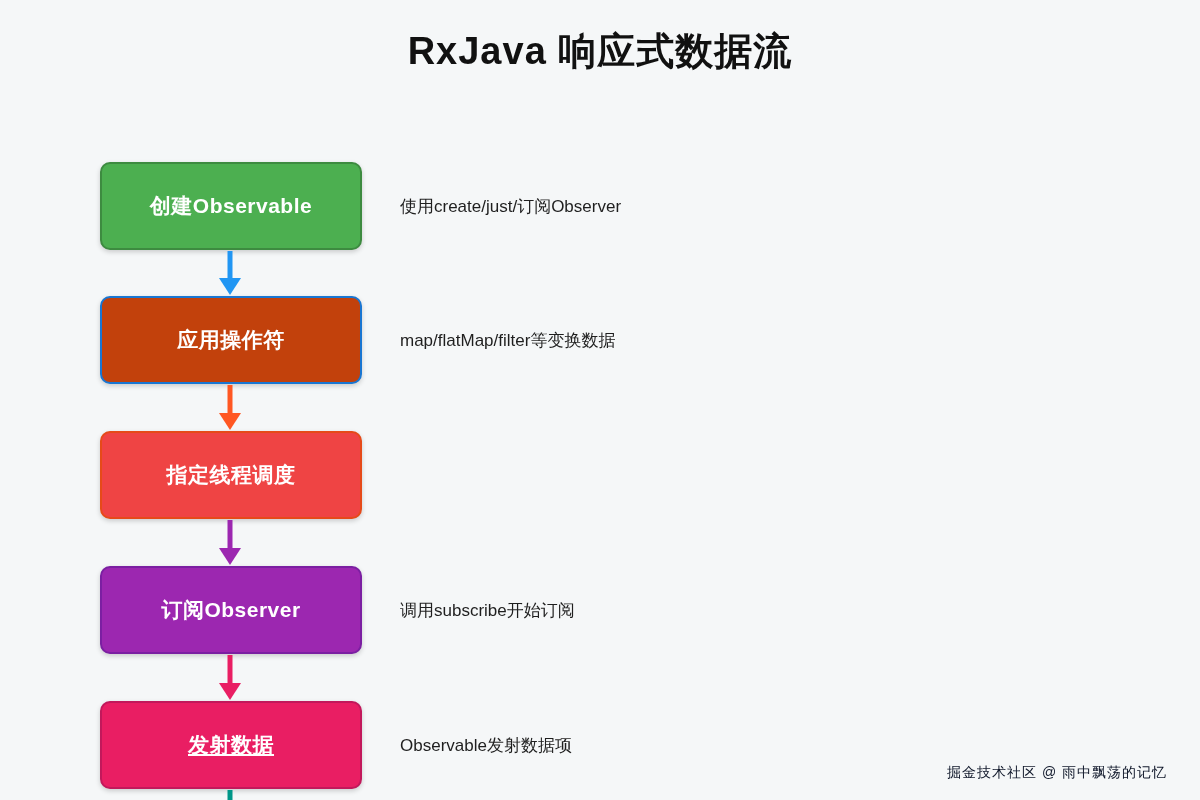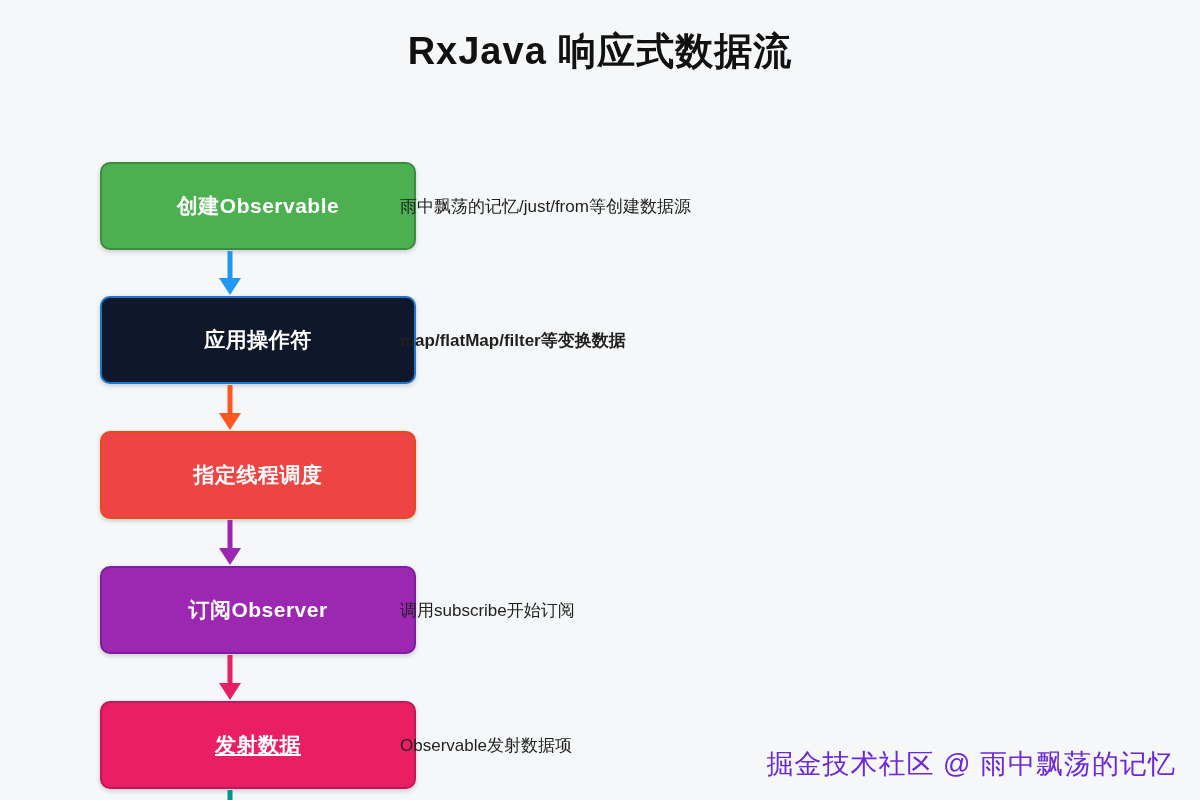"创建Observable" .node { width: 316px -> 262px }
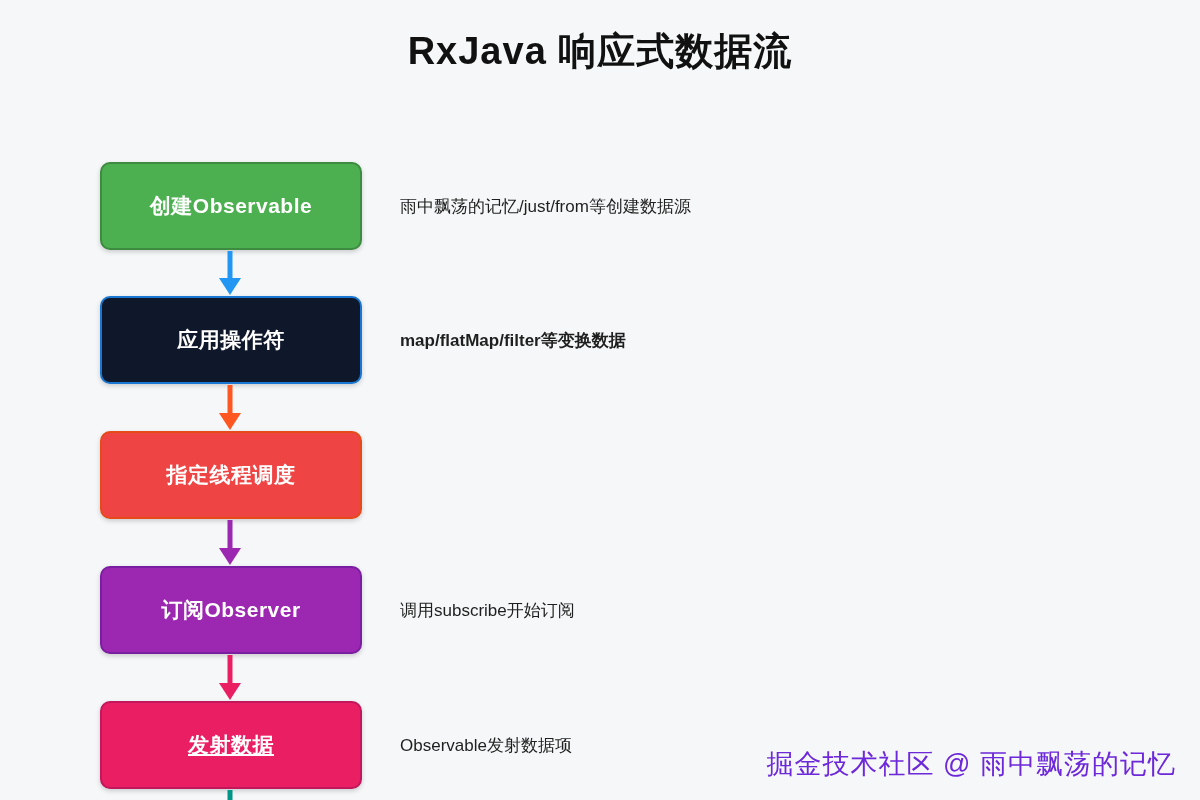"雨中飘荡的记忆/just/from等创建数据源" span { text: 雨中飘荡的记忆/just/from等创建数据源 -> 使用create/just/订阅Observer }
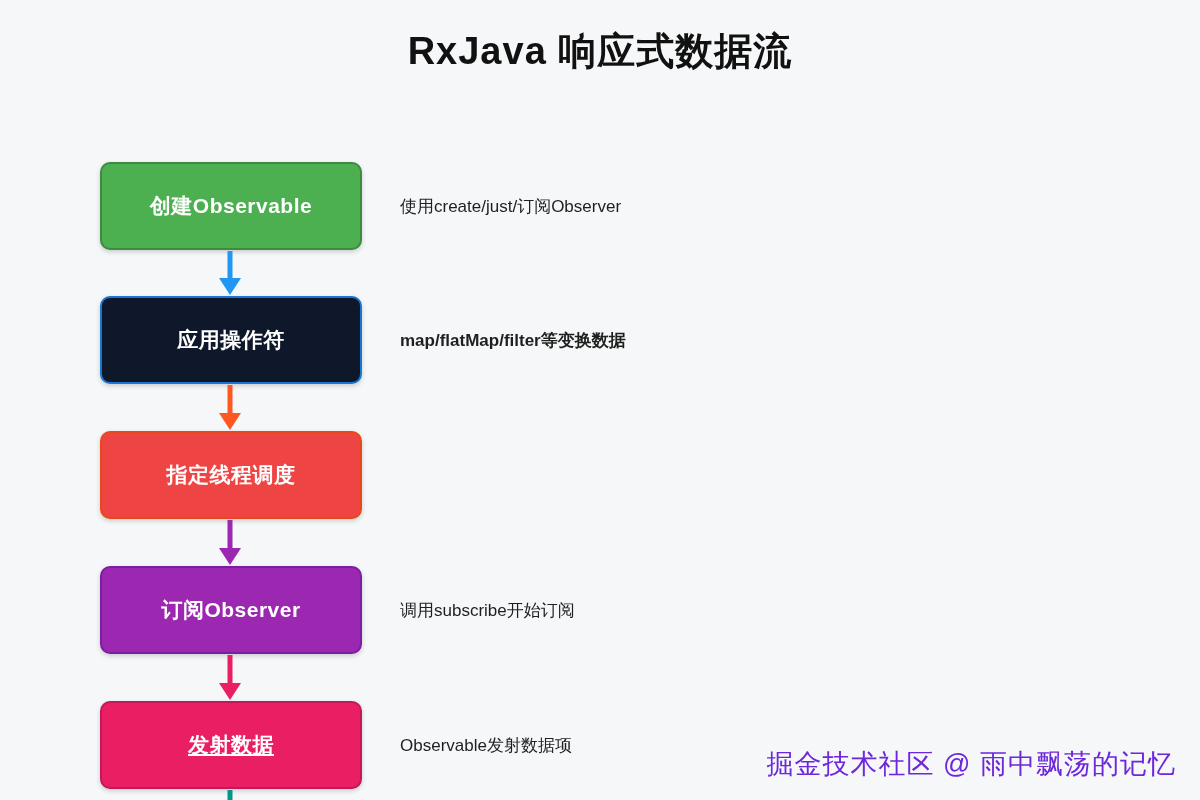"应用操作符" div.node { background-color: #0f172a -> #c2410c }
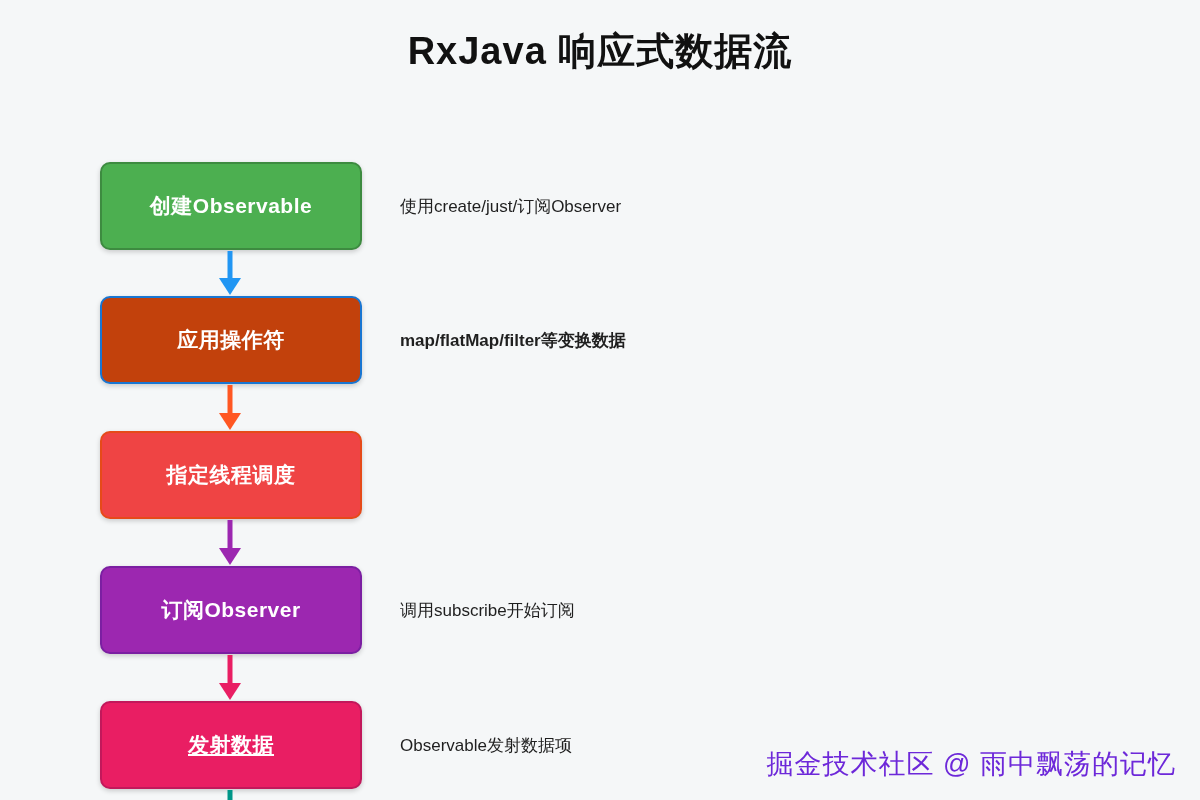"map/flatMap/filter等变换数据" .desc-1 { font-weight: bold -> none }
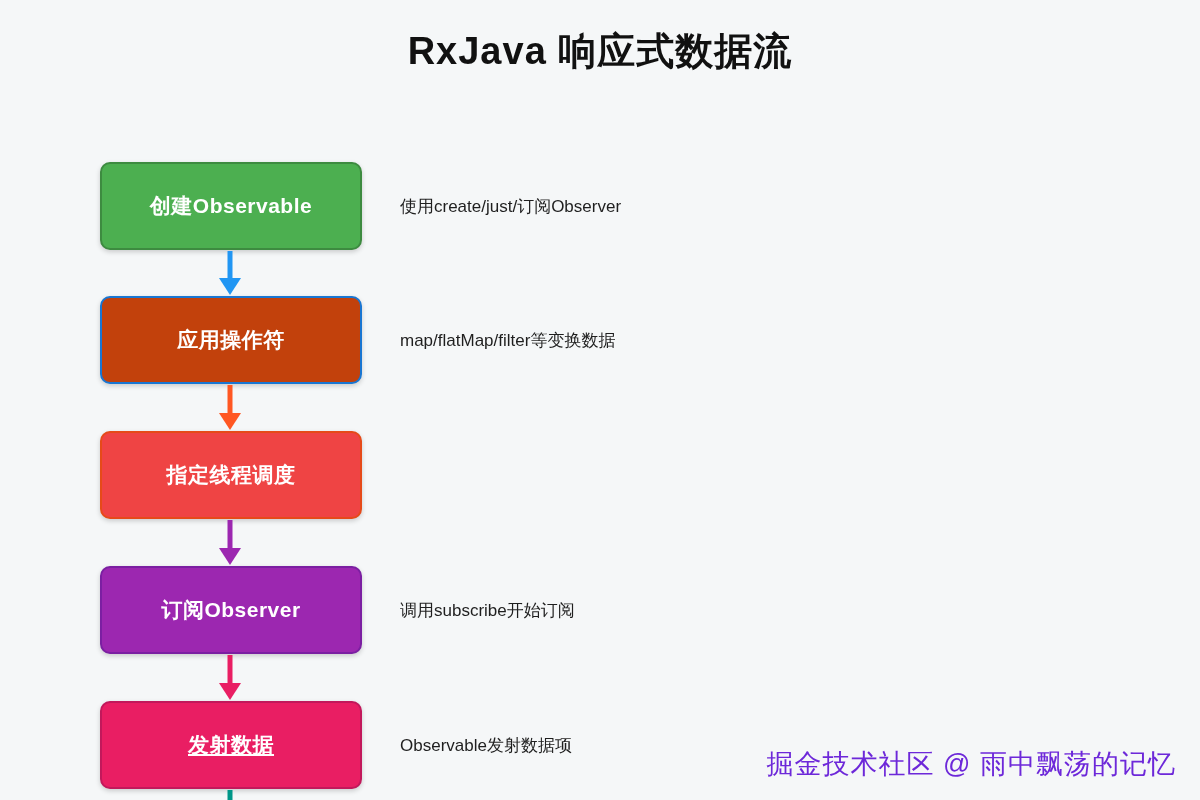"掘金技术社区 @ 雨中飘荡的记忆" .watermark { color: #6d28d9 -> #0f172a; font-size: 27px -> 14px; right: 24px -> 33px }
